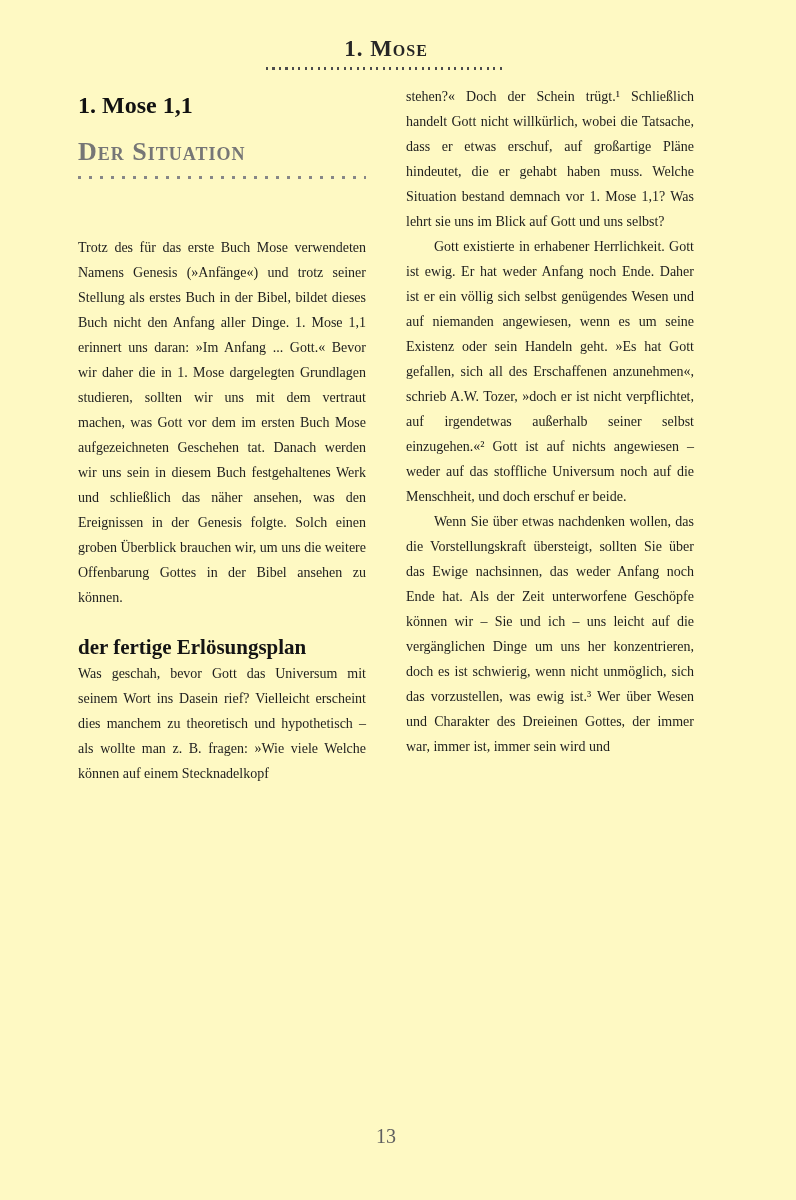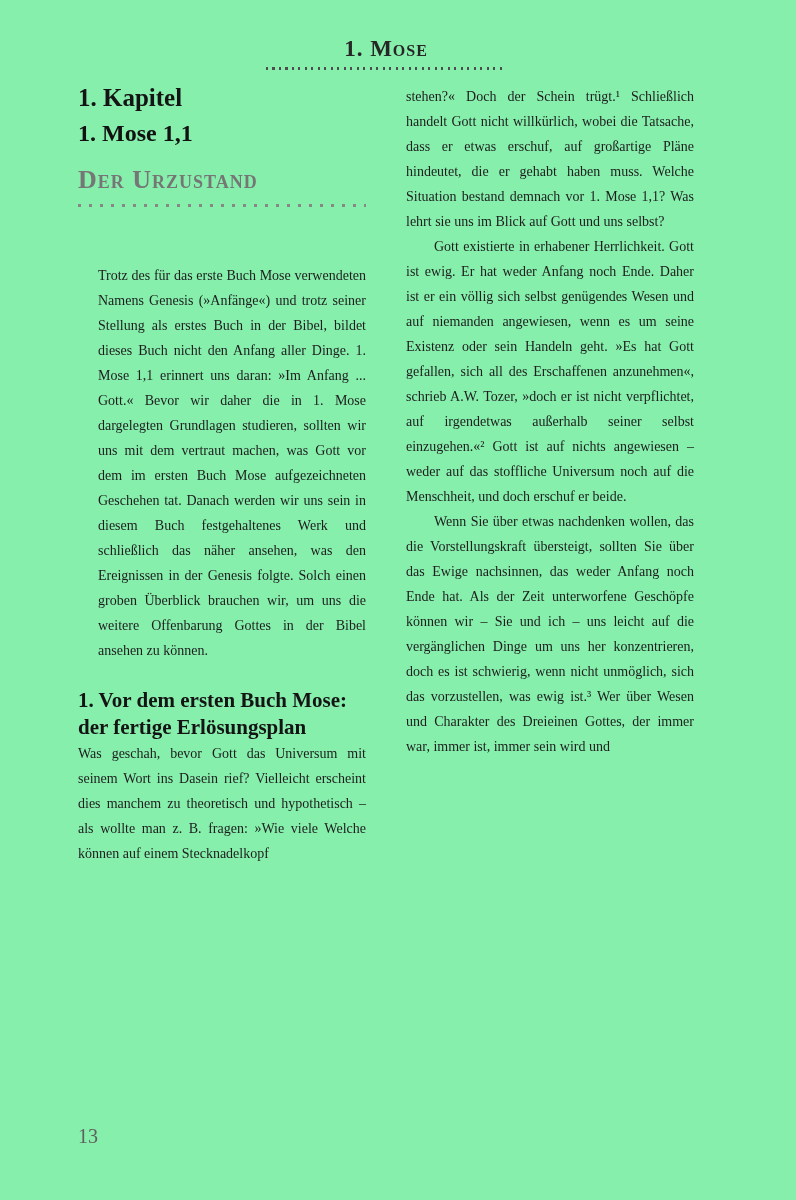"1. Mose" .page { background: #86efac -> #fef9c3 }
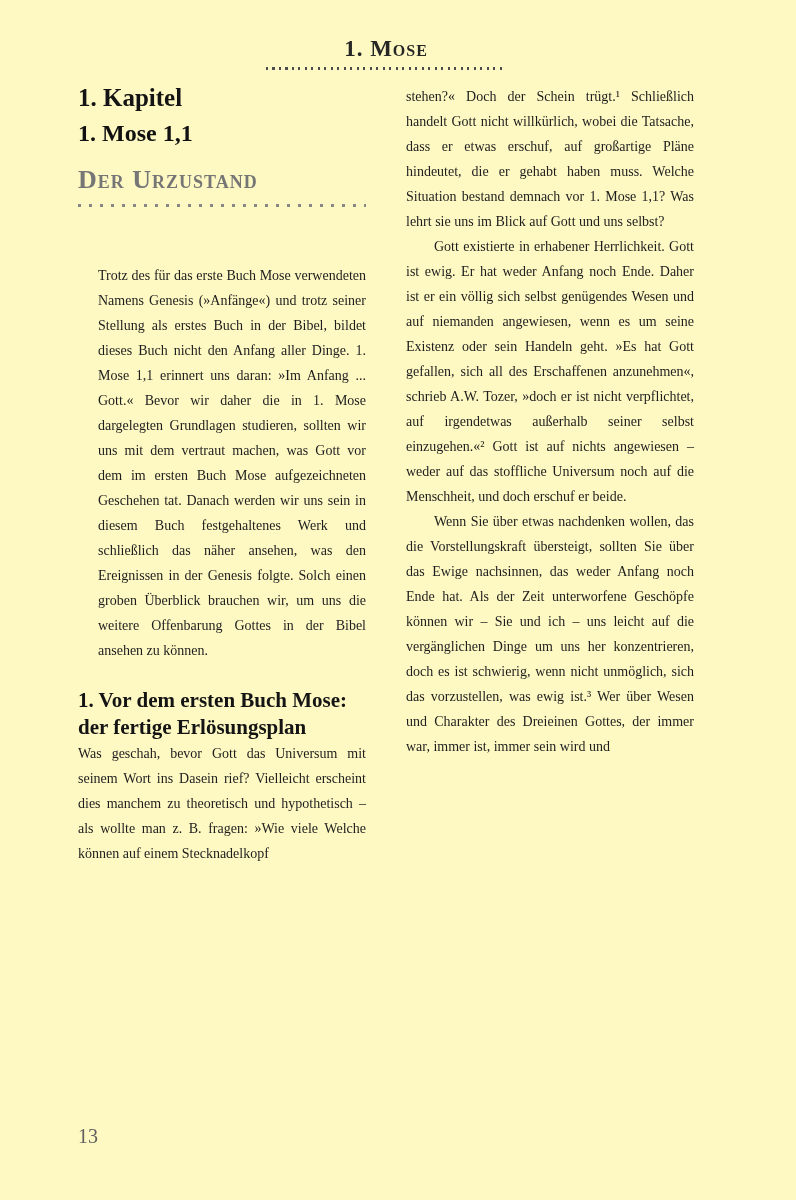"1. Kapitel" div.chapter-label { html: <div>1. Kapitel</div> -> none }
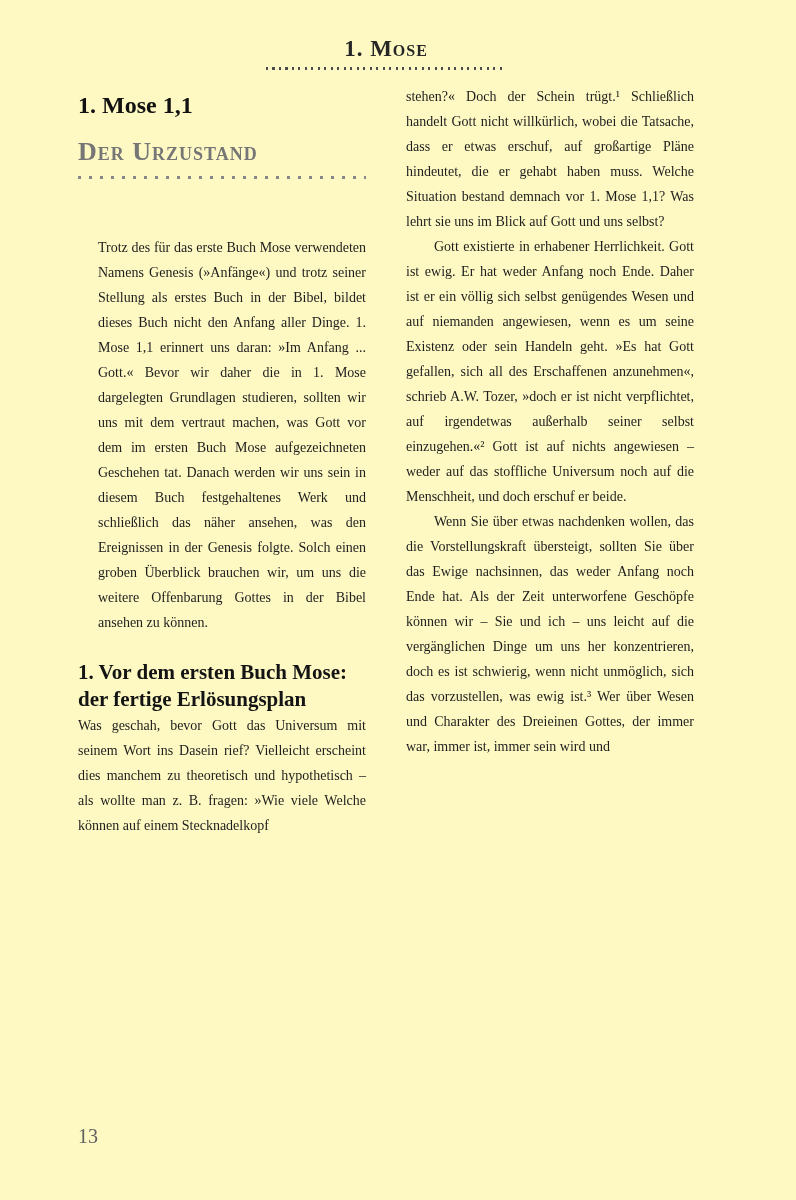"Der Urzustand" div.subtitle-line { text: Urzustand -> Situation }
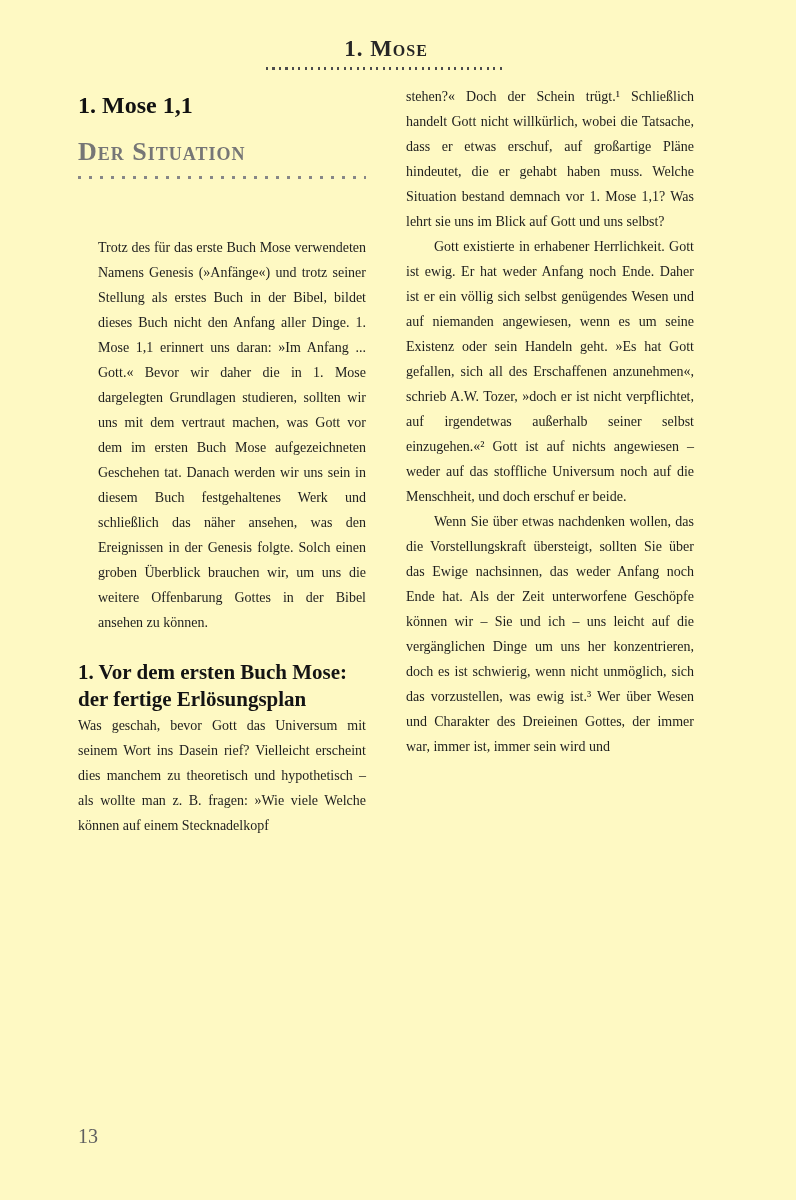"Trotz des für das erste" .intro-gap { margin-left: 20px -> none }
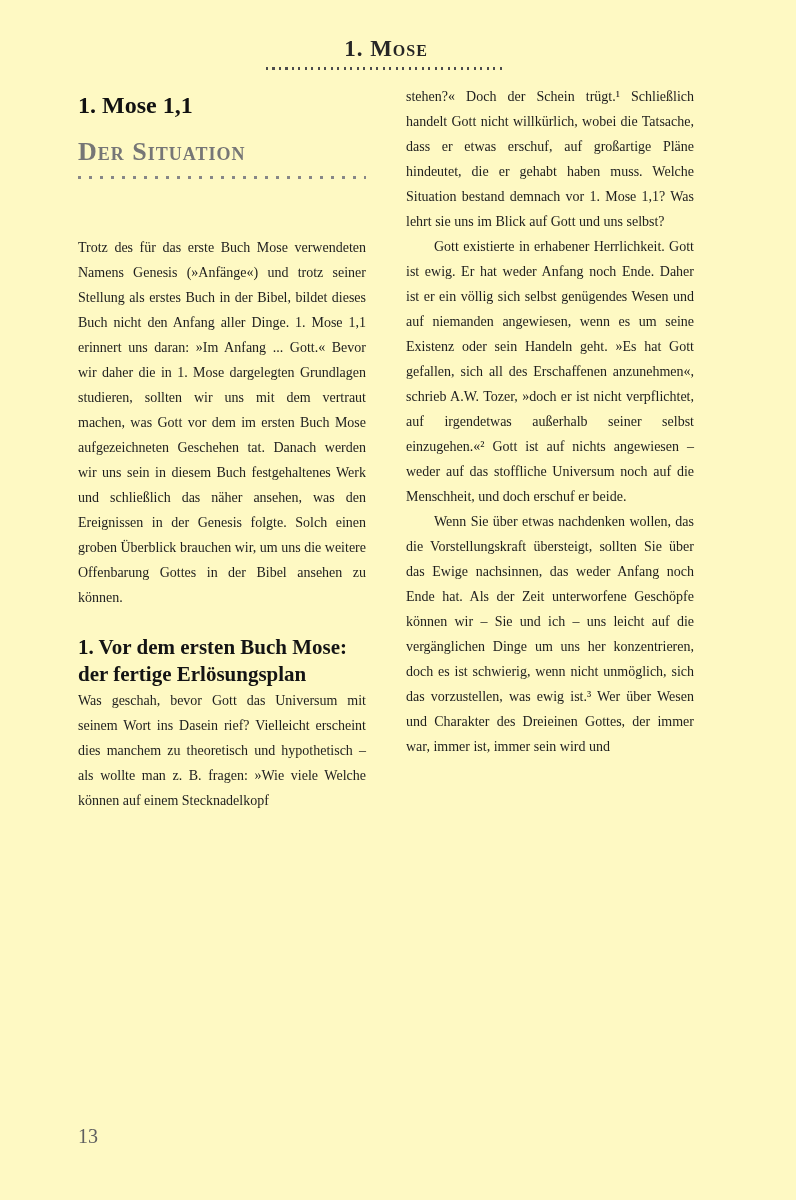"1. Vor dem ersten Buch" div { html: <div>1. Vor dem ersten Buch Mose:</div> -> none }
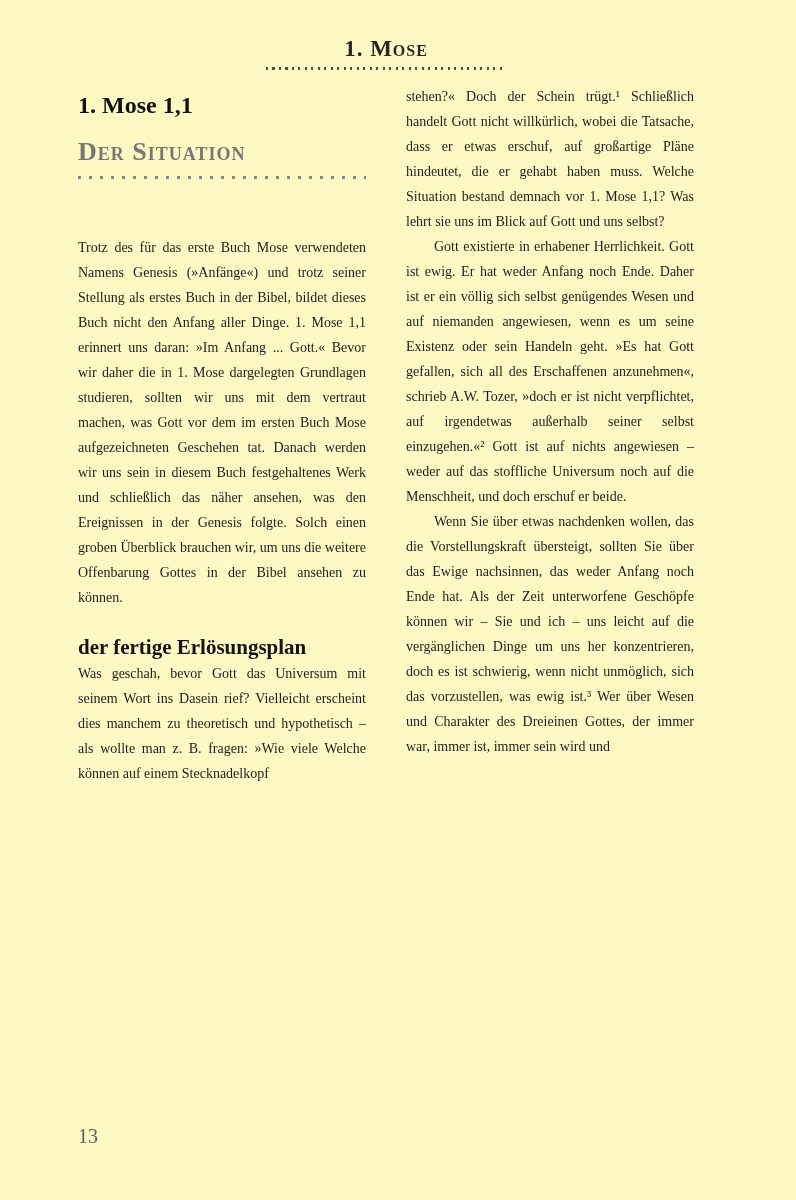"13" .footer { text-align: none -> center }
